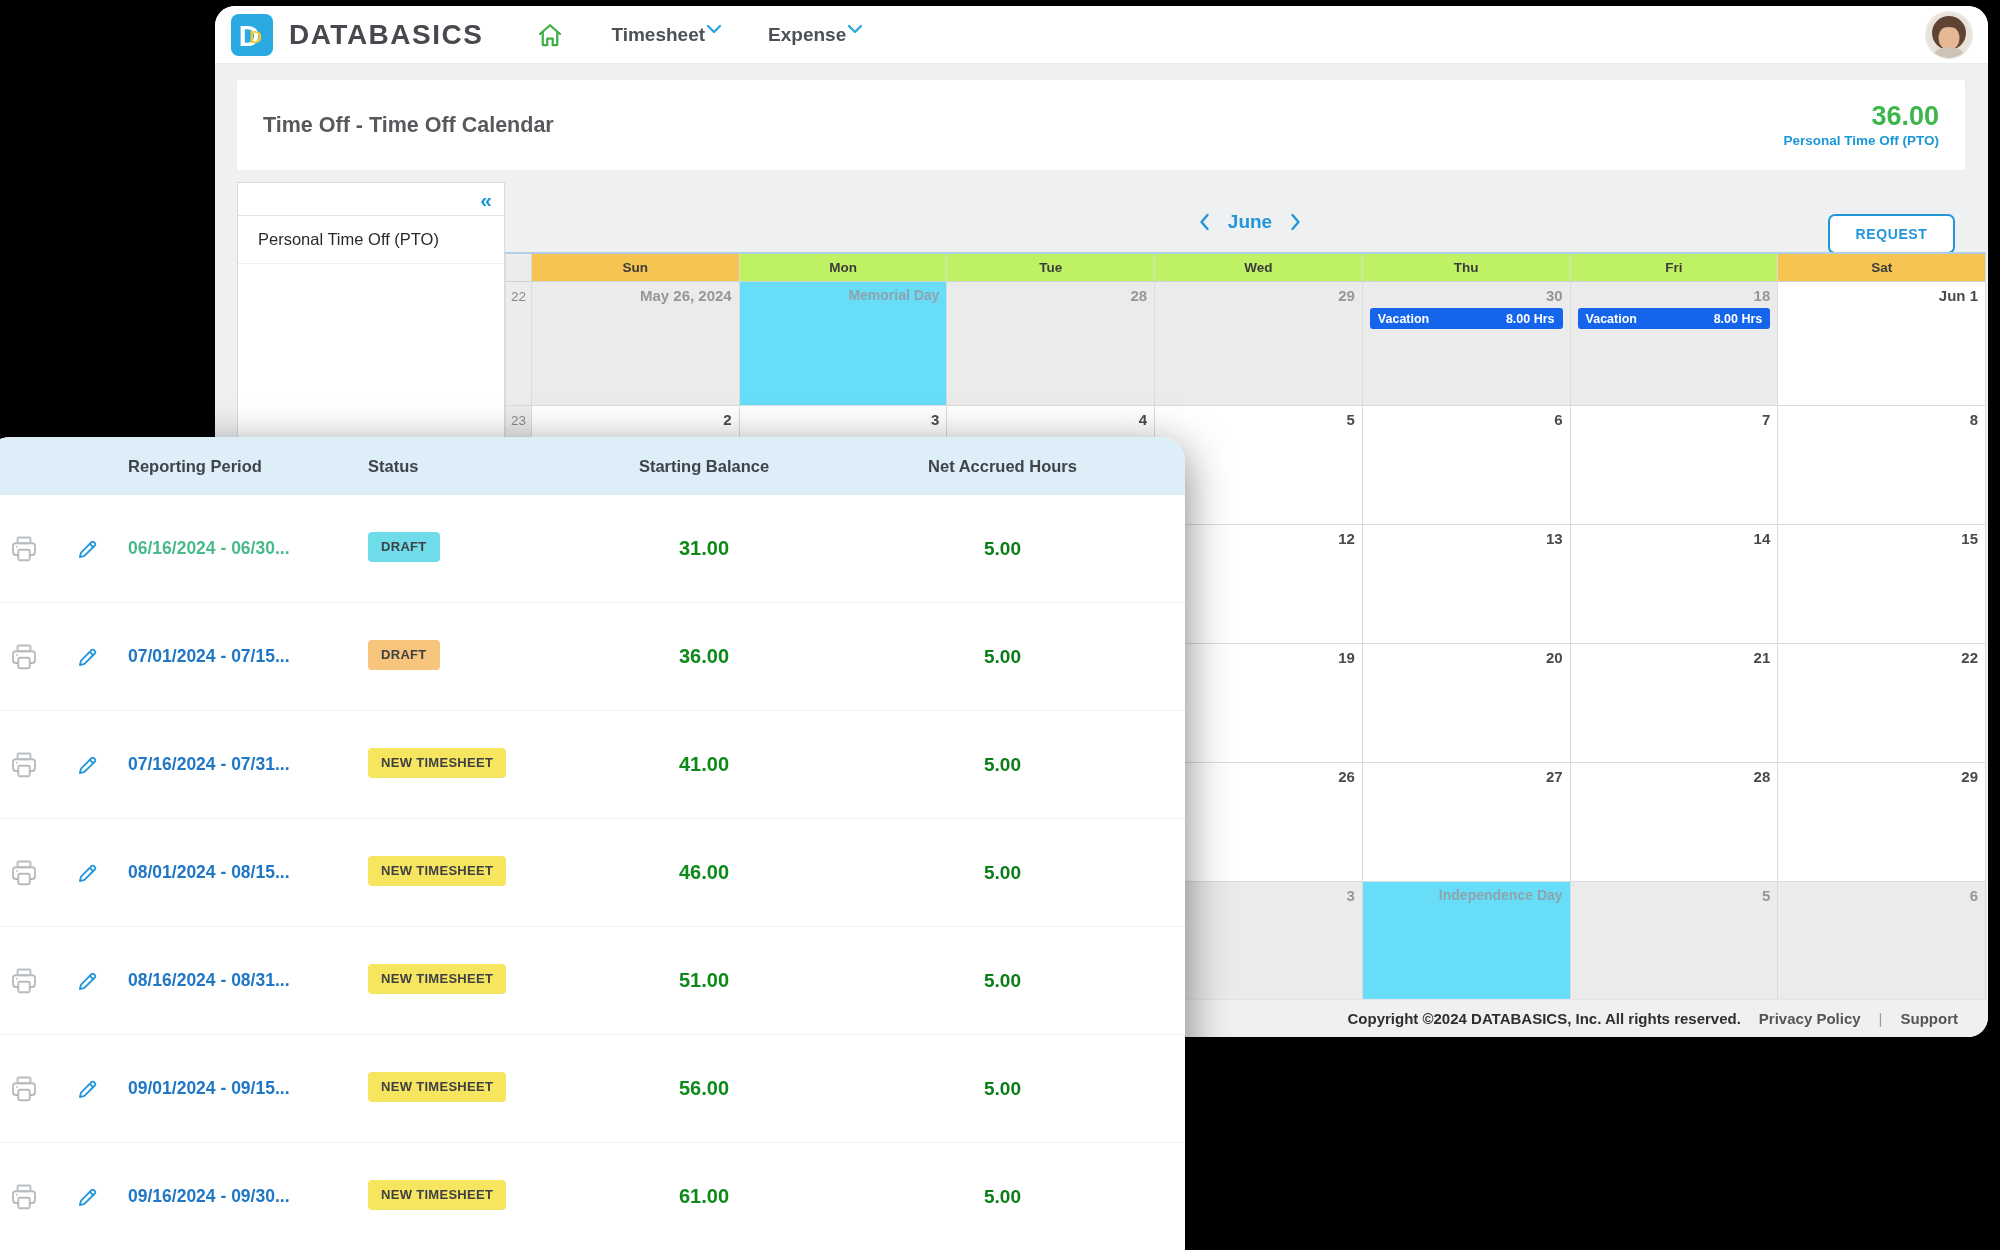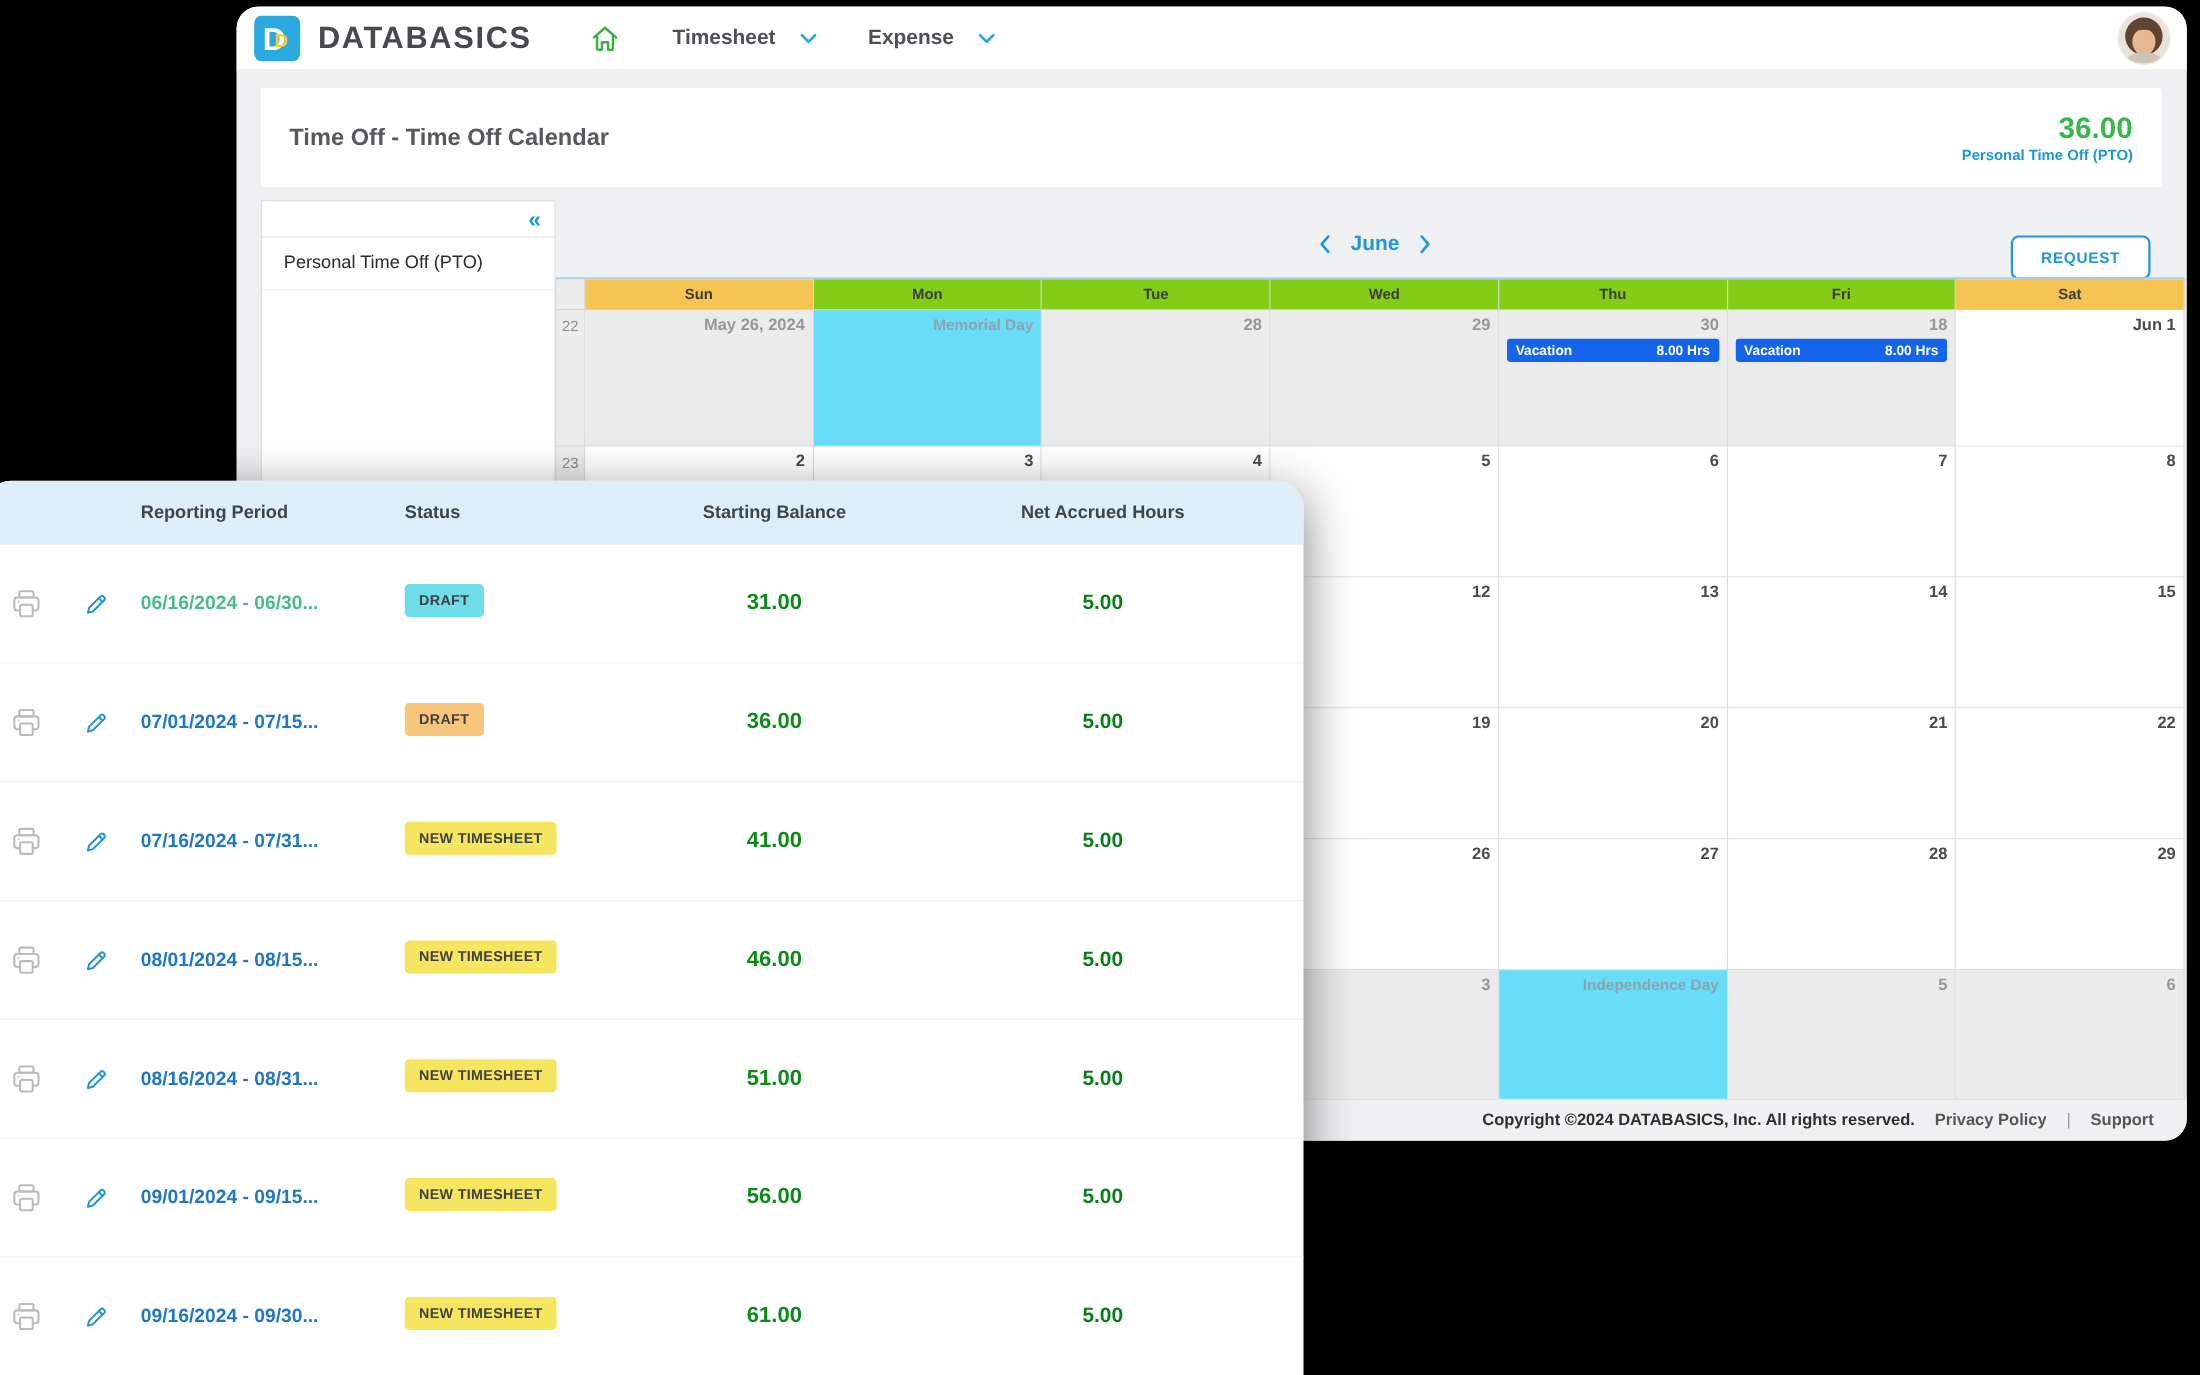"Timesheet" .nav-item { align-items: center -> flex-start; gap: 22px -> 1px }
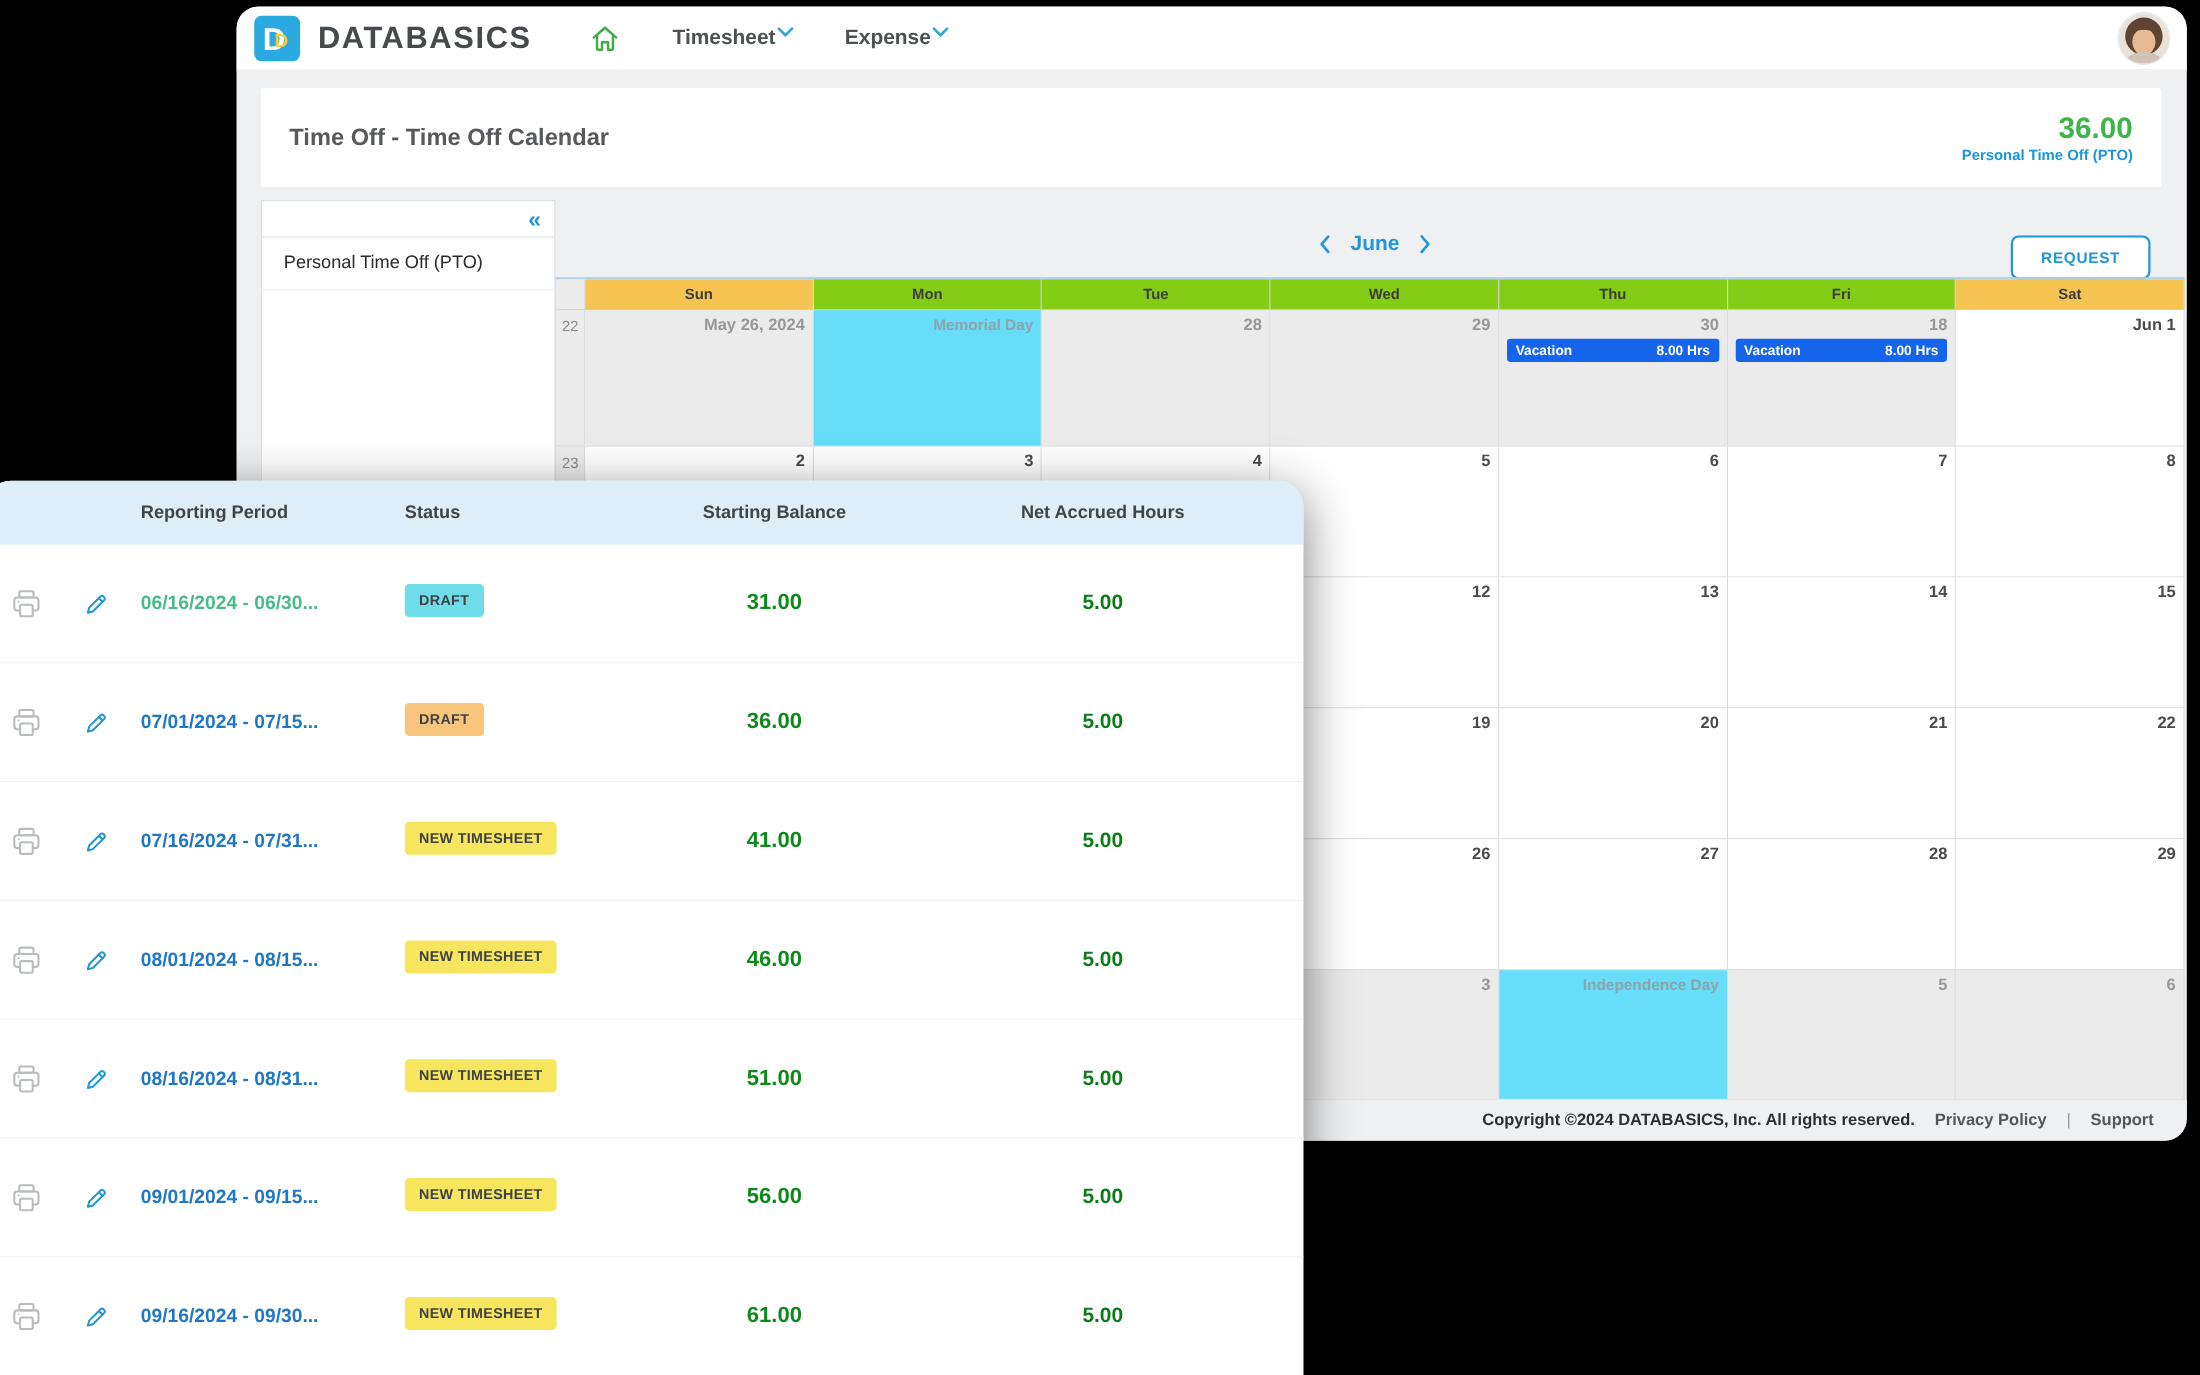"Mon" .cal-hcell { background: #84cc16 -> #bef264 }
